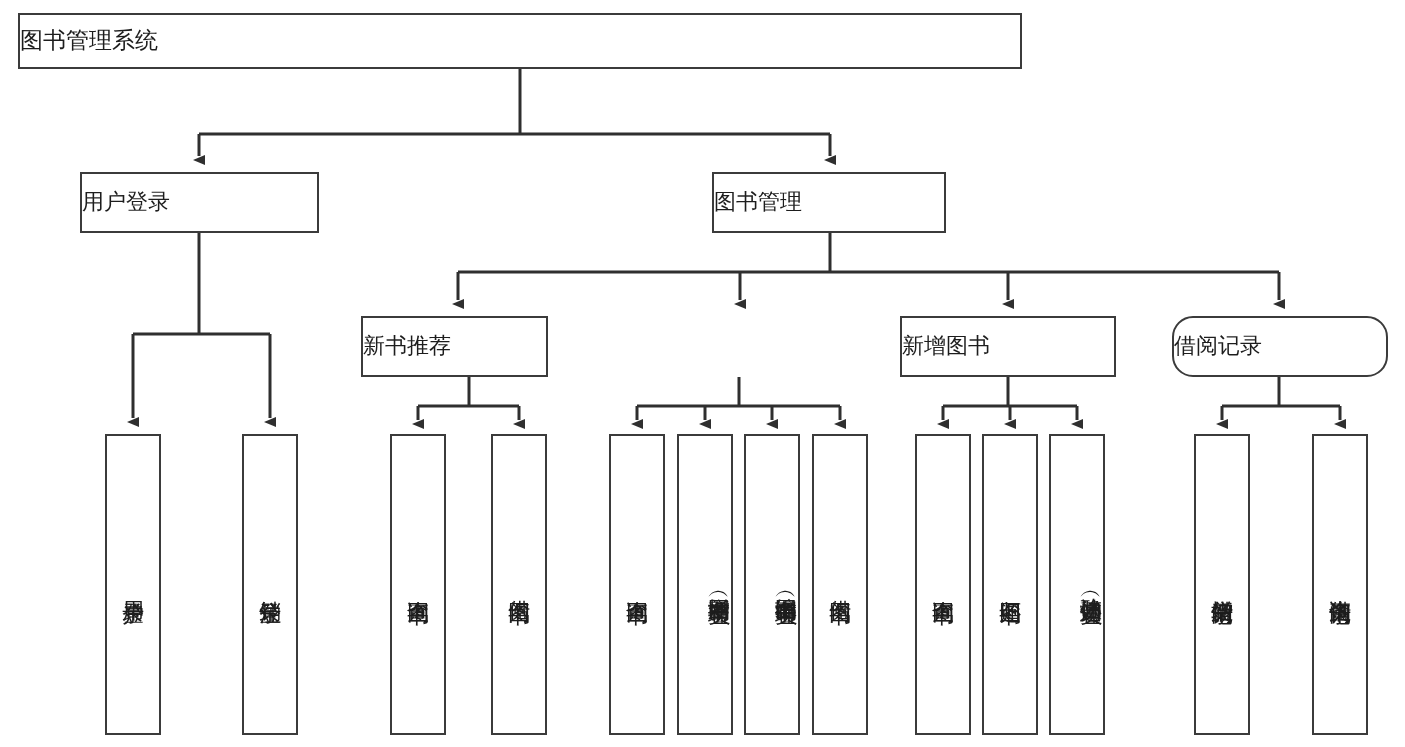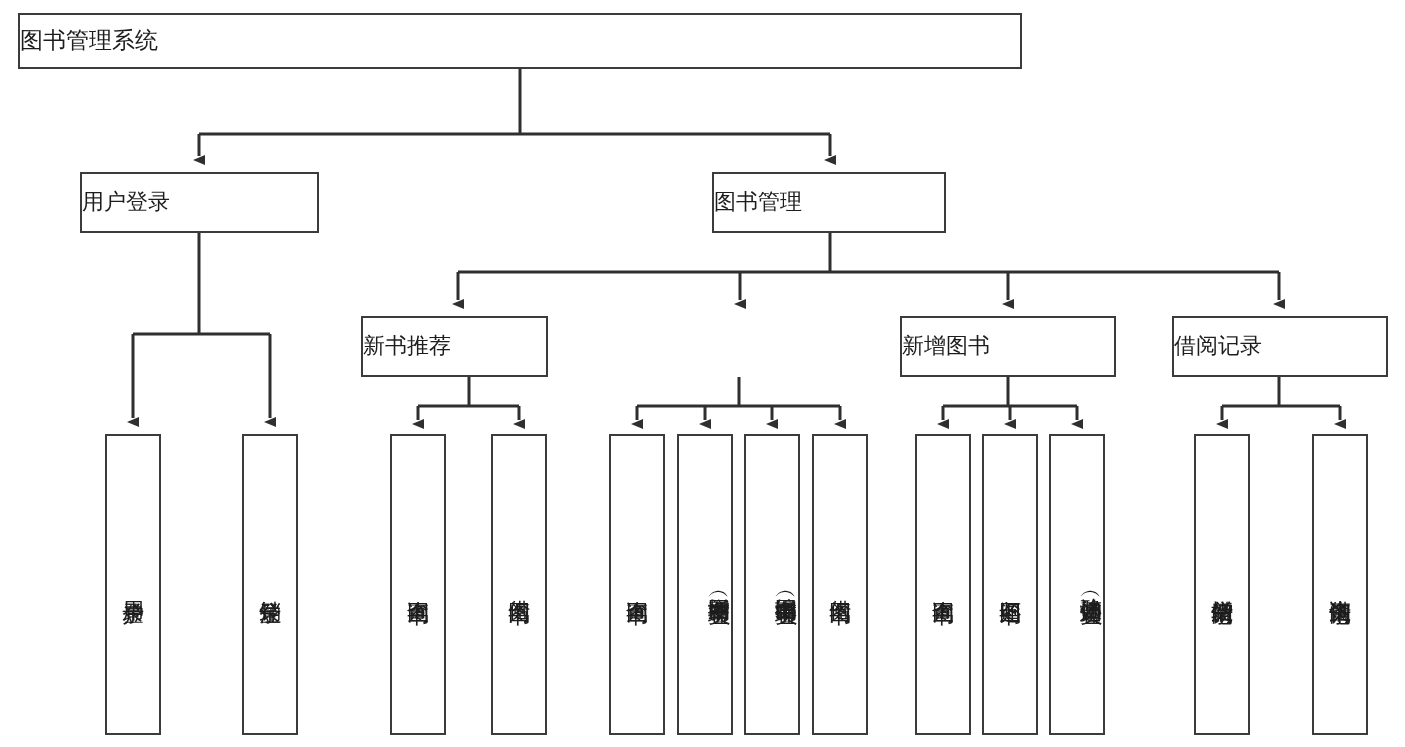"借阅记录" div.node { border-radius: none -> 21px }
